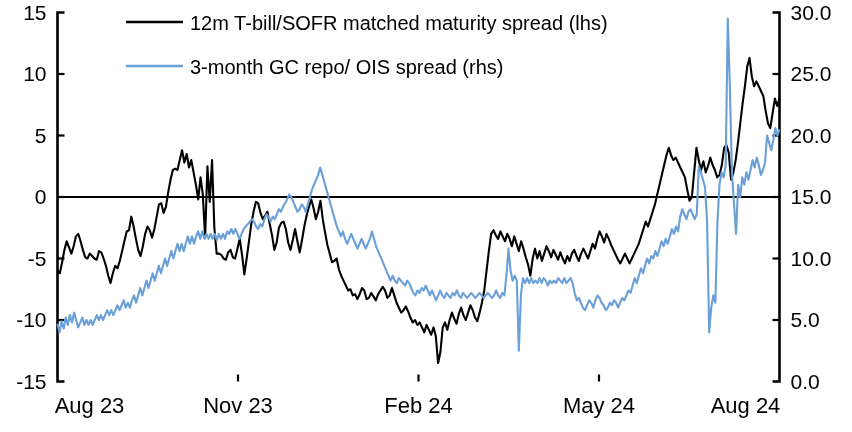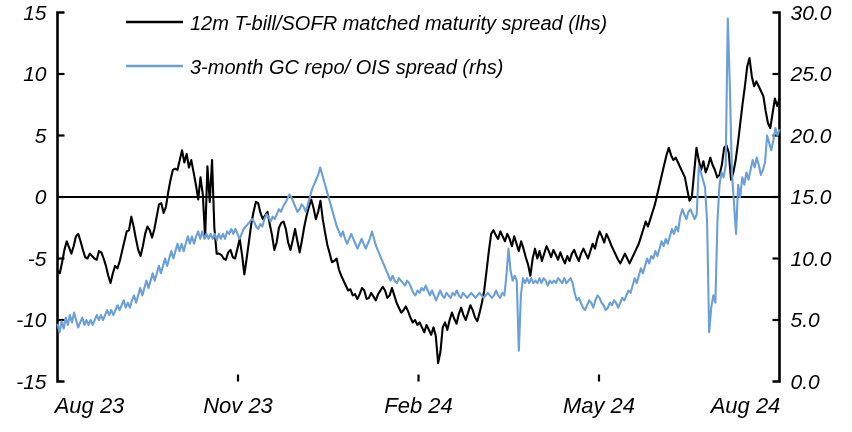"15" #chart-root { font-style: italic -> none }
